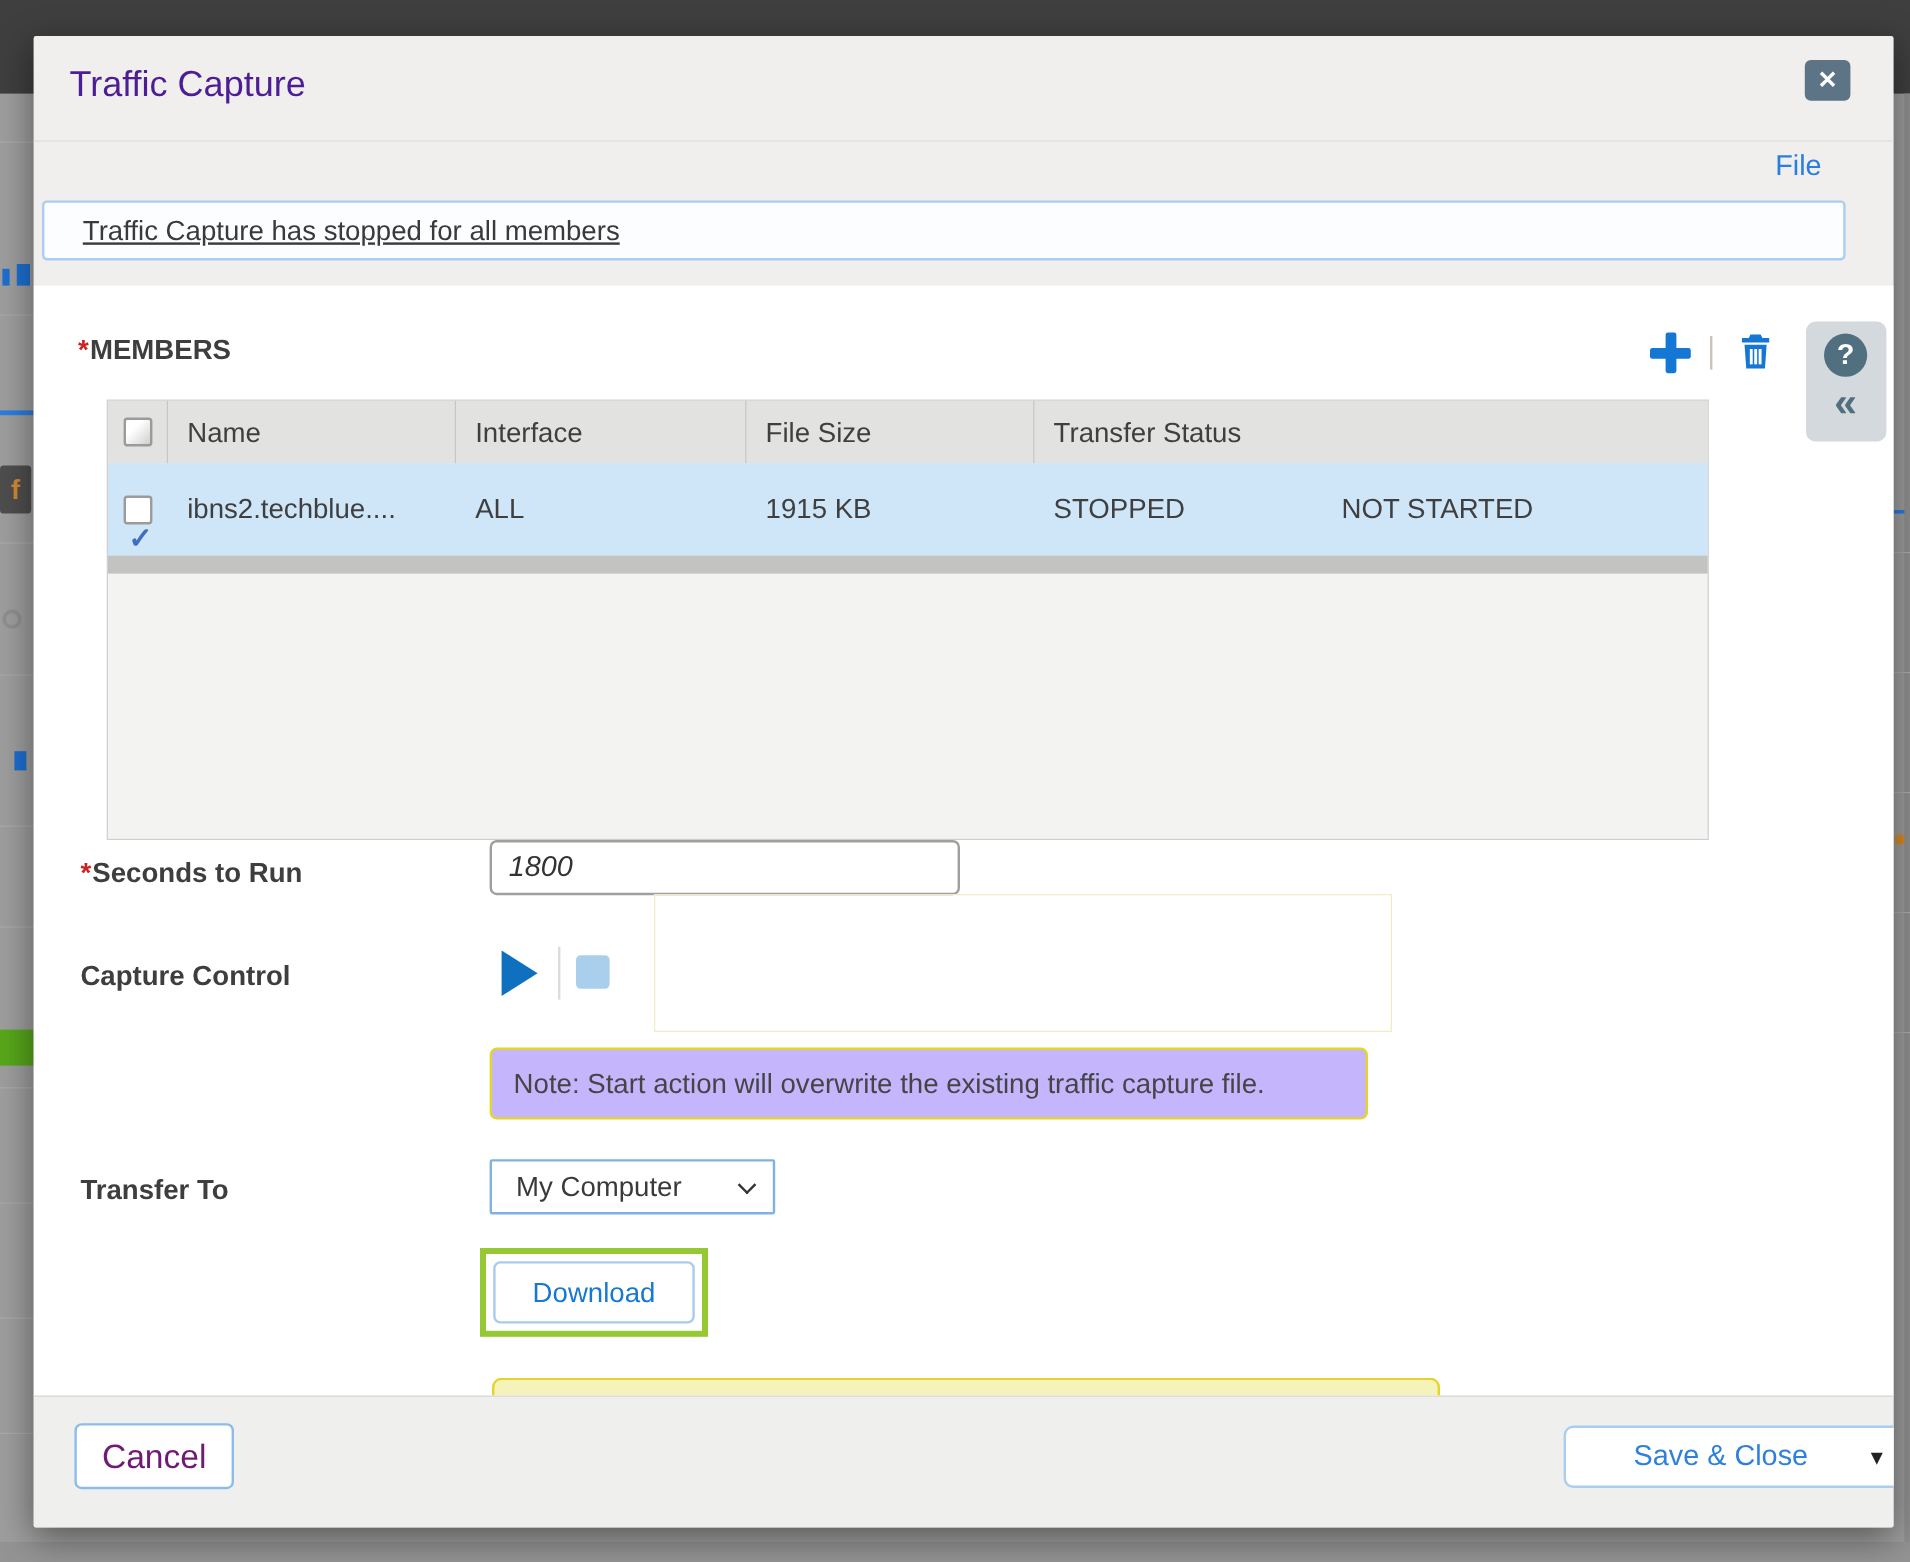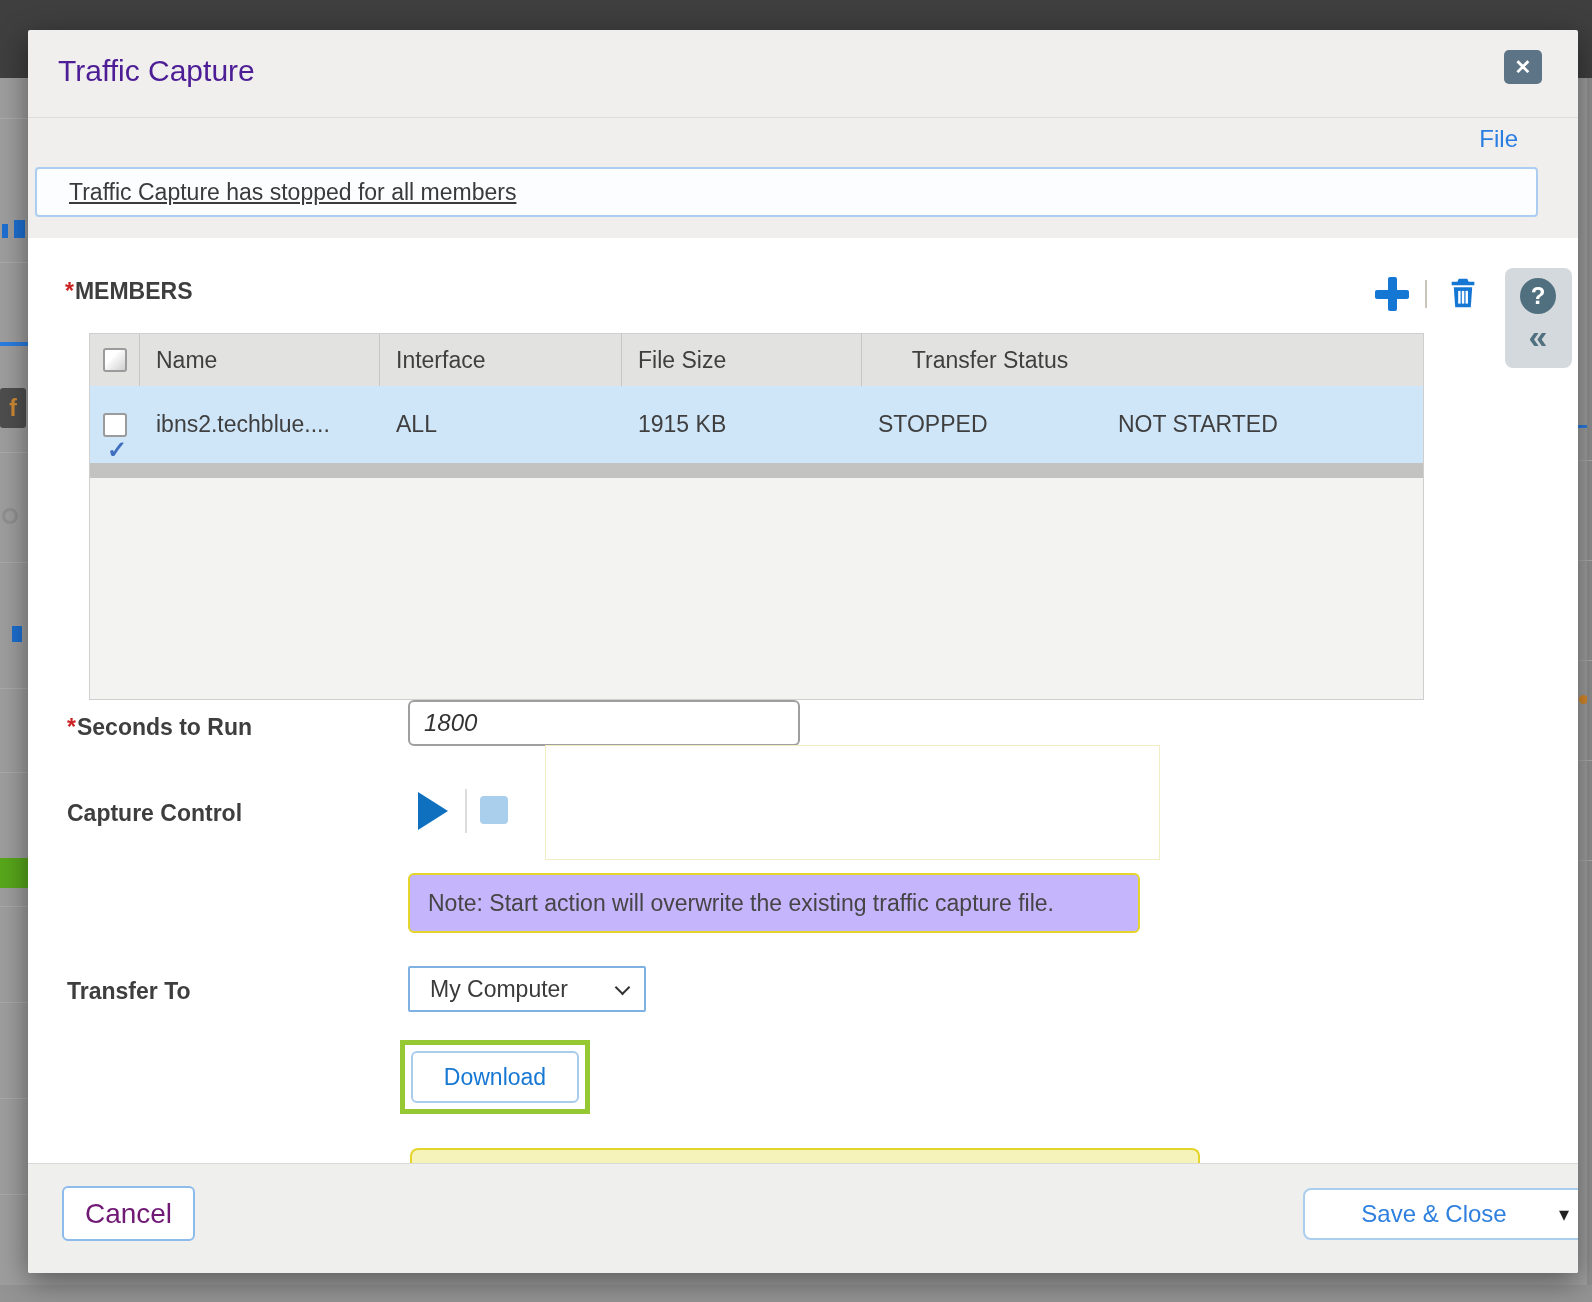"Transfer Status" .th:last-child { text-align: center -> none }
